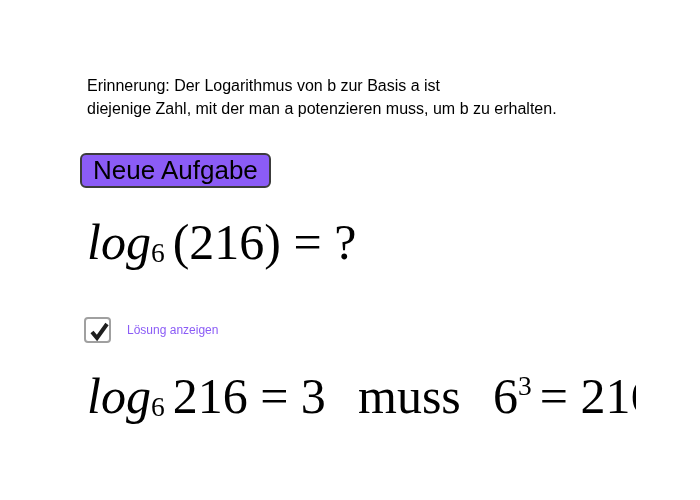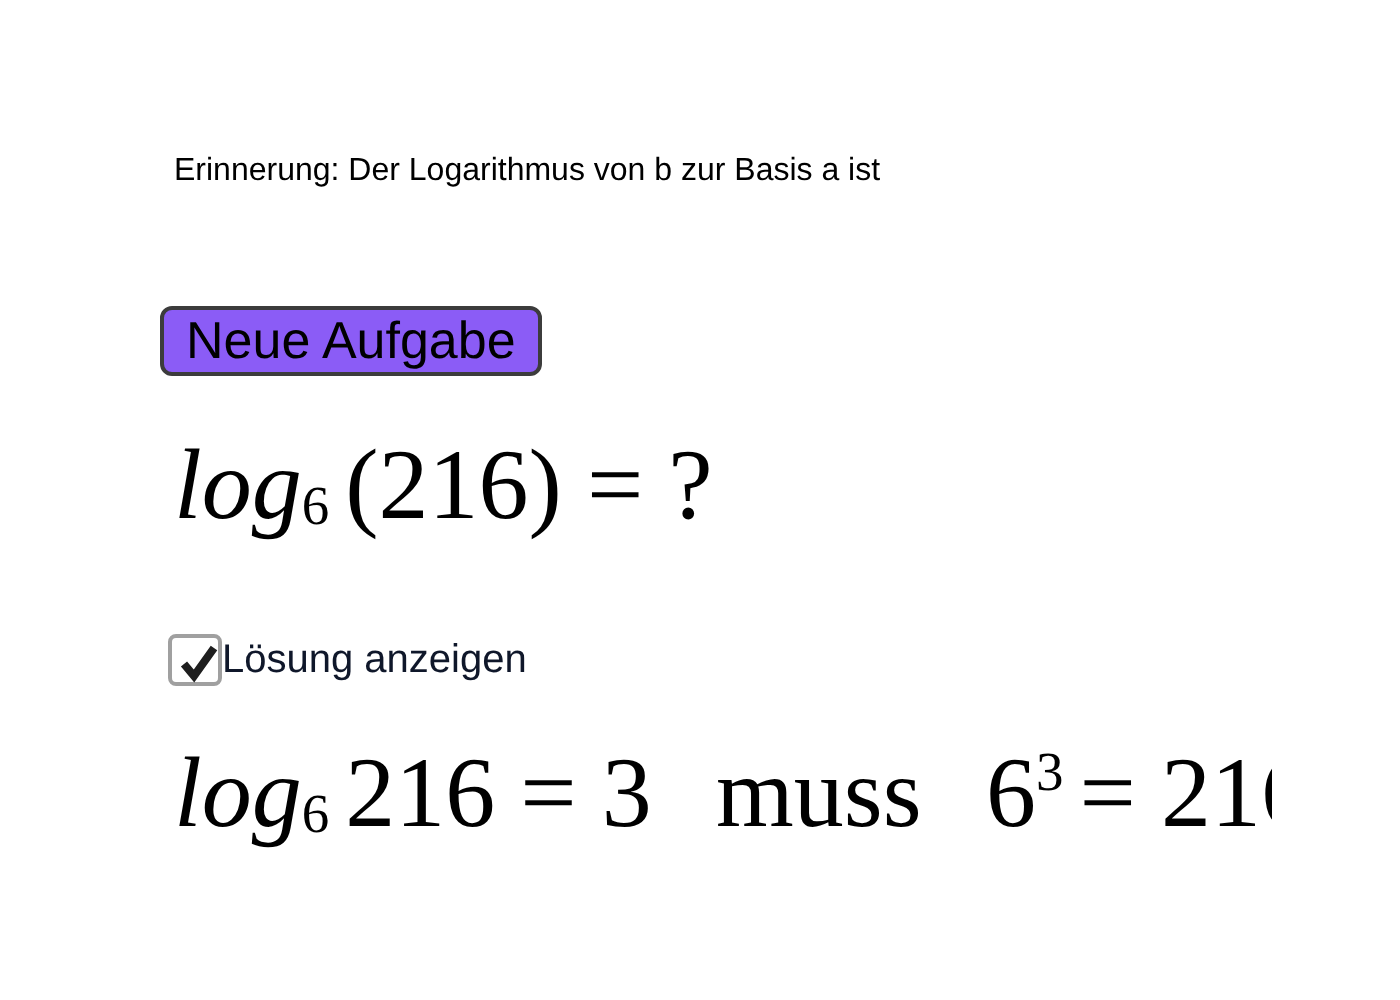"diejenige Zahl, mit der man" div { html: none -> <div>diejenige Zahl, mit der man a potenzieren muss, um b zu erhalten.</div> }
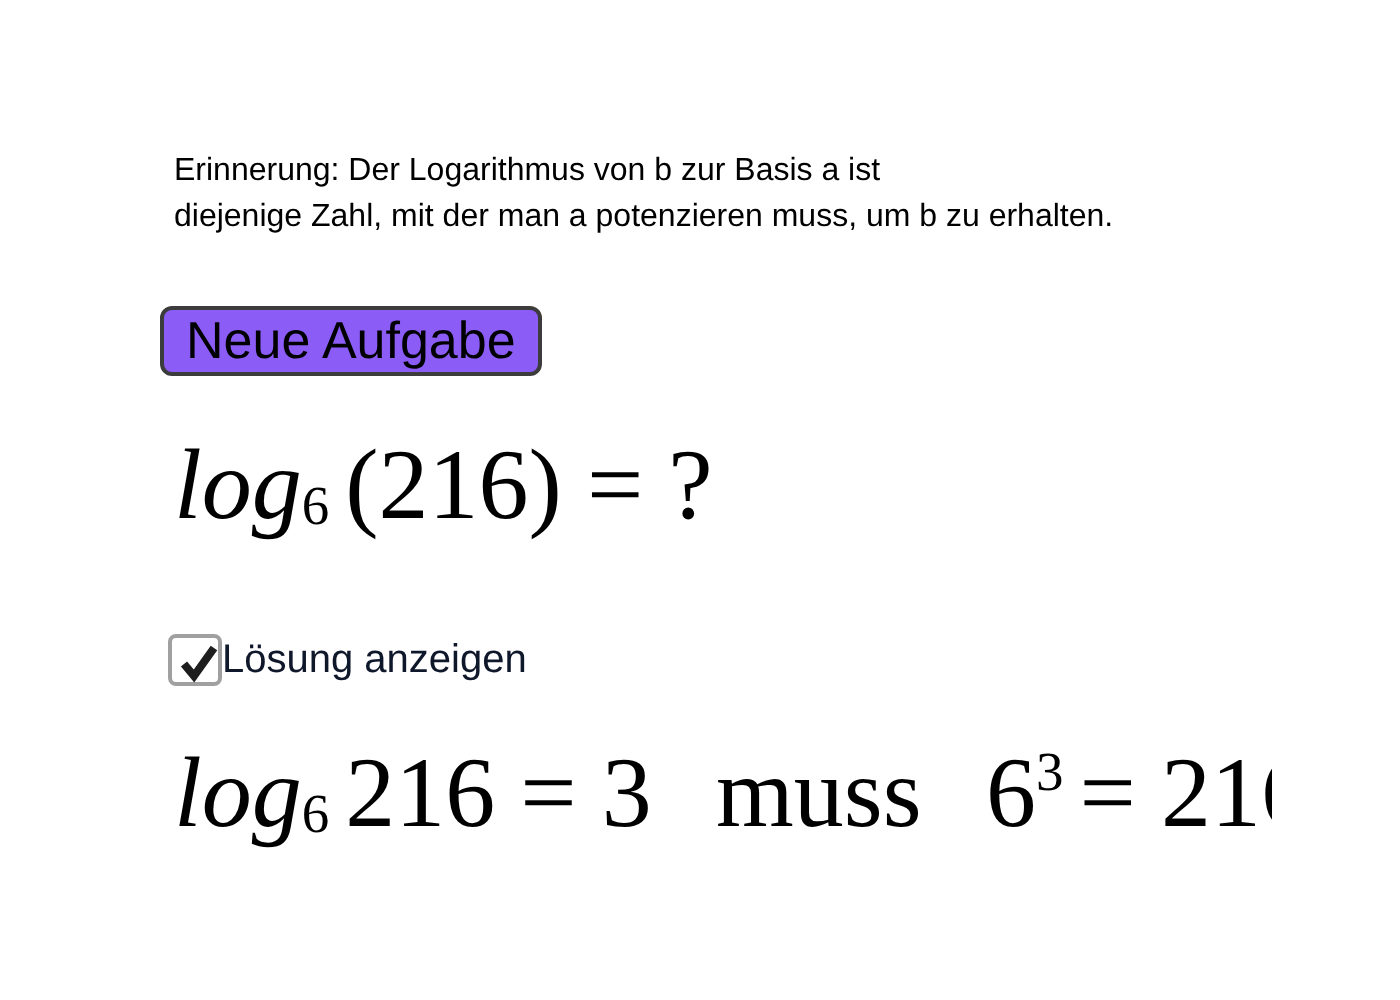"Lösung anzeigen" .checkbox-label { color: #0f172a -> #8b5cf6; font-size: 20px -> 12px; margin-left: 0 -> 16px }
